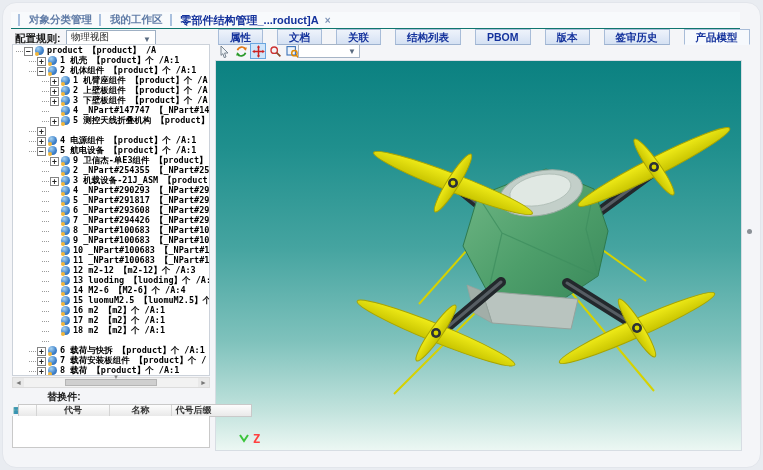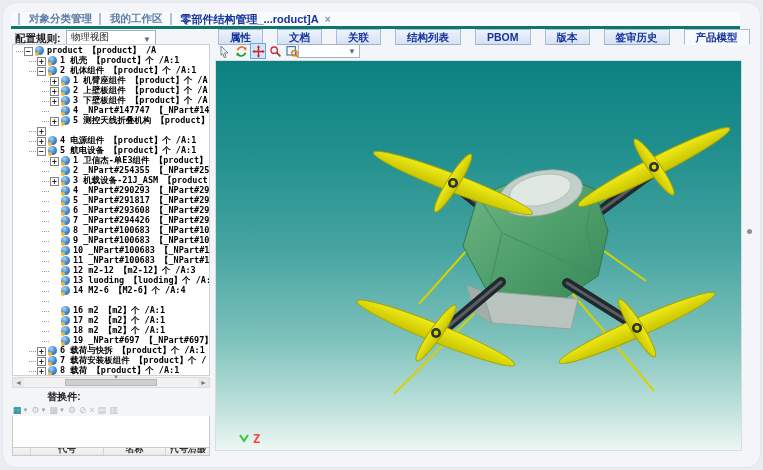"对象分类管理" .ws-tabs { border-bottom: 3px solid #0f766e -> 1px solid #0f766e }
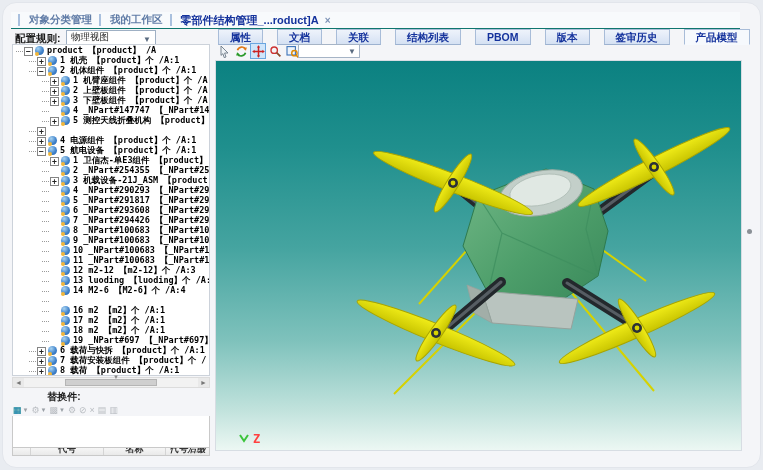"1 卫信杰-单E3组件 【product】" span.lbl { text: 1 -> 9 }
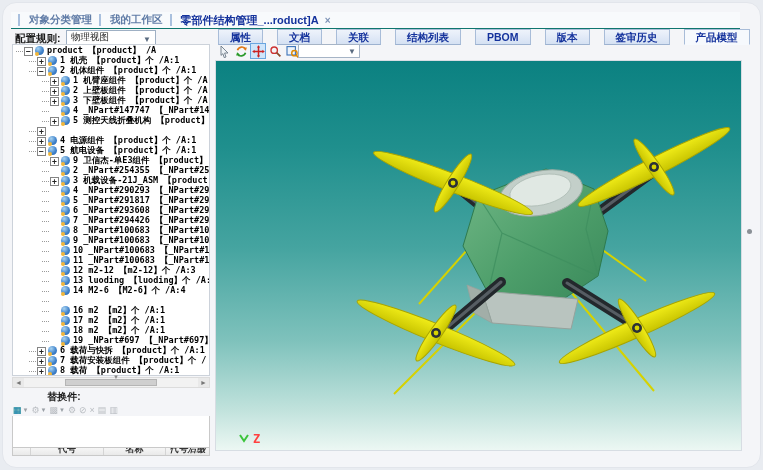"15 luomuM2.5 【luomuM2.5】个" span.lbl-wrap { html: none -> <span> <span></span> <span>15 luomuM2.5 【luomuM2.5】个</span> </span> }
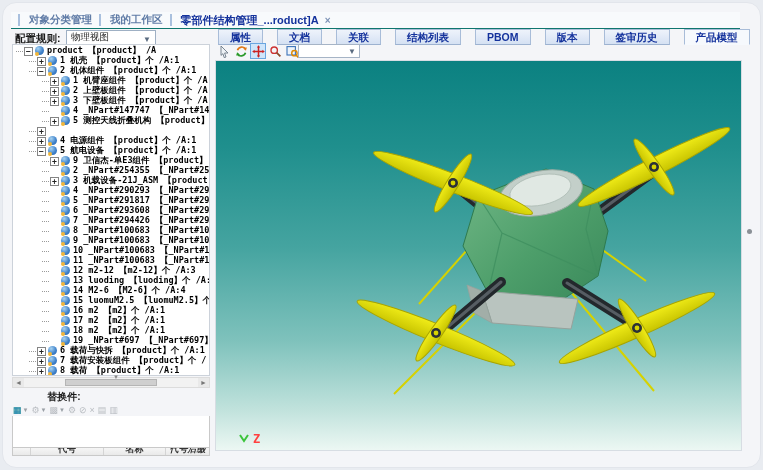"19 _NPart#697 【_NPart#697】" span.lbl-wrap { html: <span> <span></span> <span>19 _NPart#697 【_NPart#697】</span> </span> -> none }
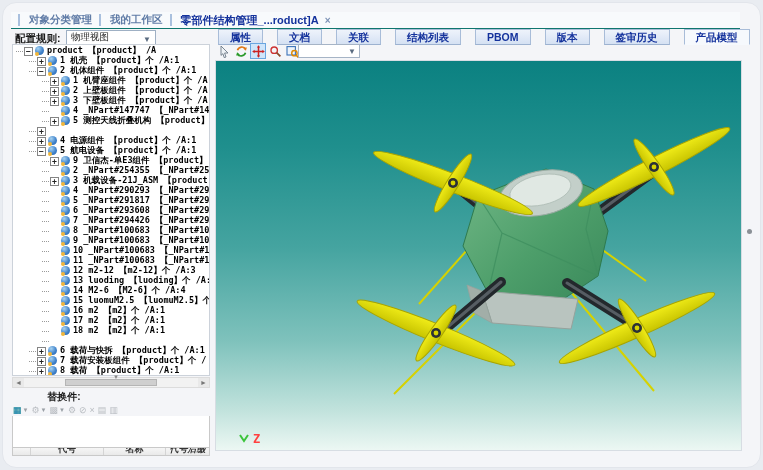"代号" .rep-table-head { left: 9px -> 15px; margin-top: 39px -> none; width: 198px -> 234px }
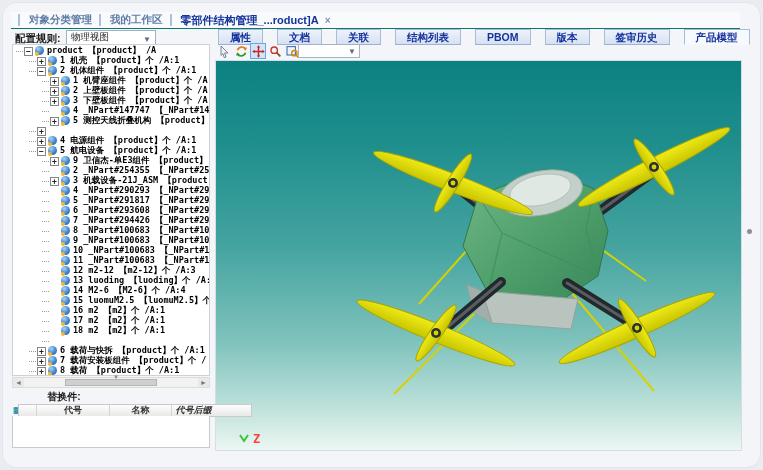"代号后缀" .rep-th:nth-child(4) { font-style: italic -> none }
